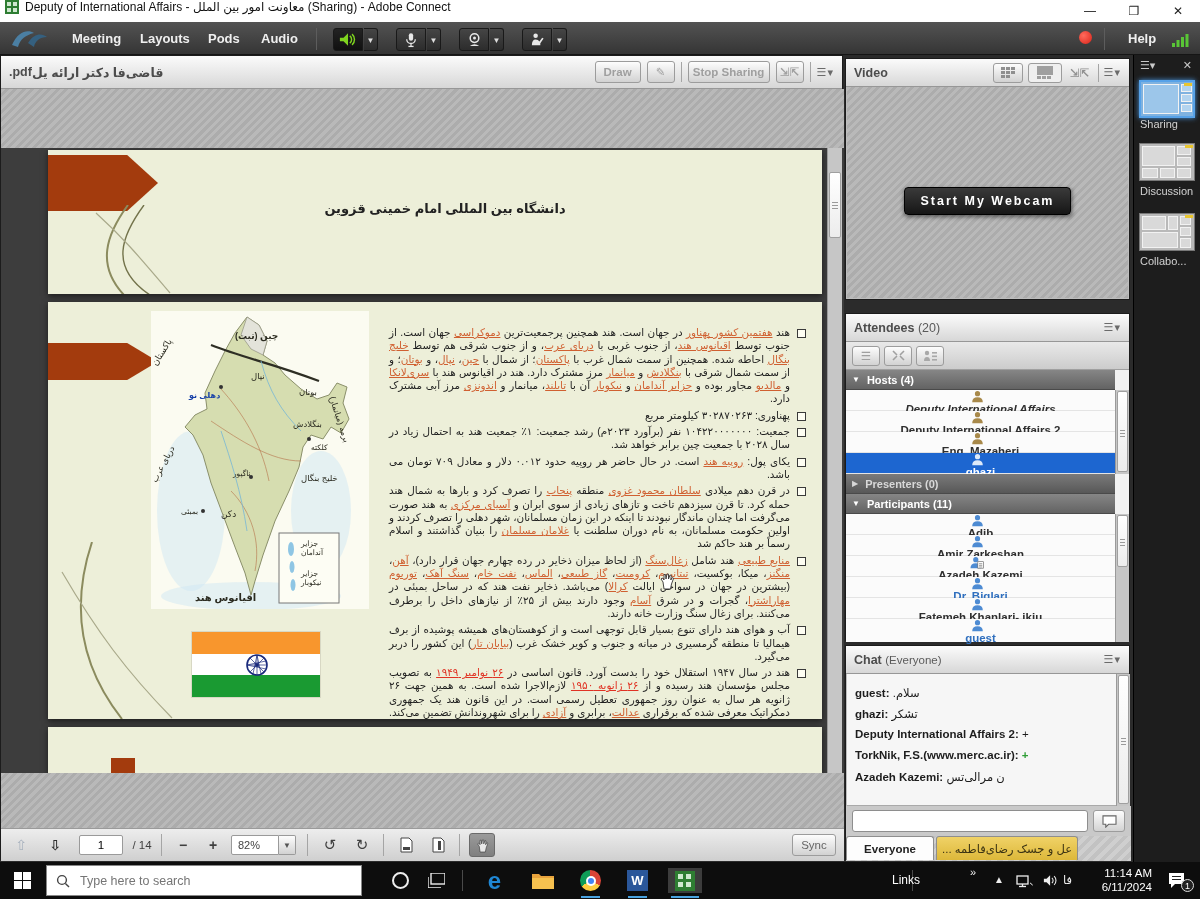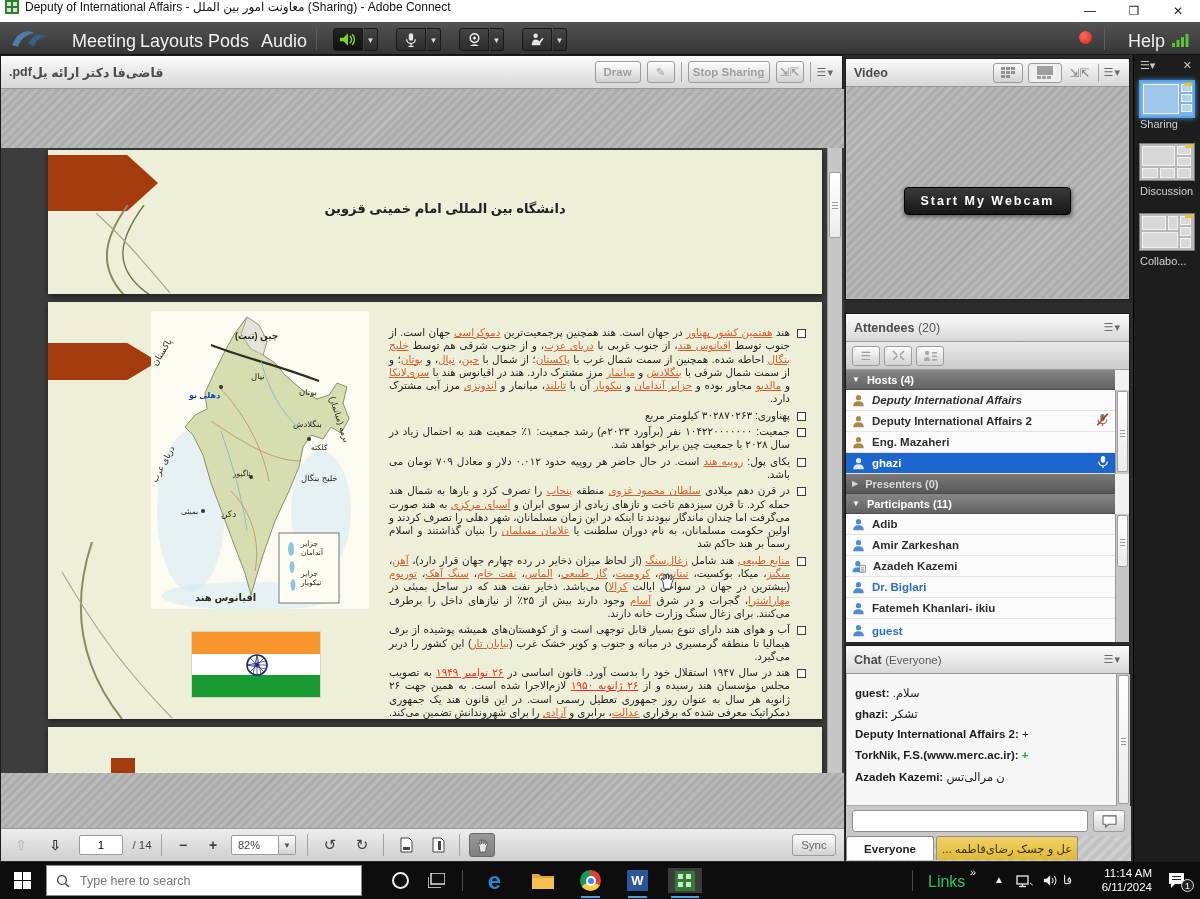"Meeting" .menuitem { font-size: 18px -> 13px; font-weight: normal -> bold }
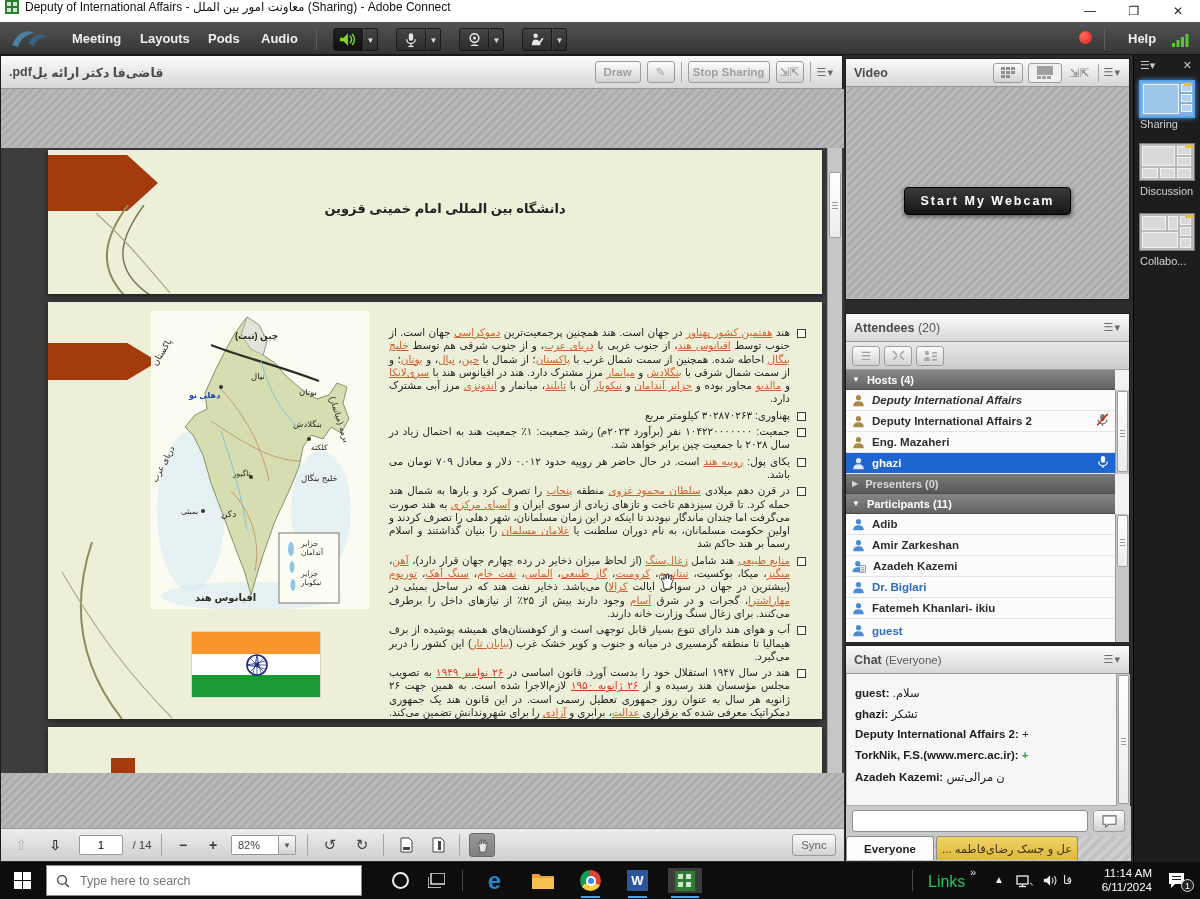"Deputy International Affairs" .arow { flex-direction: none -> column }
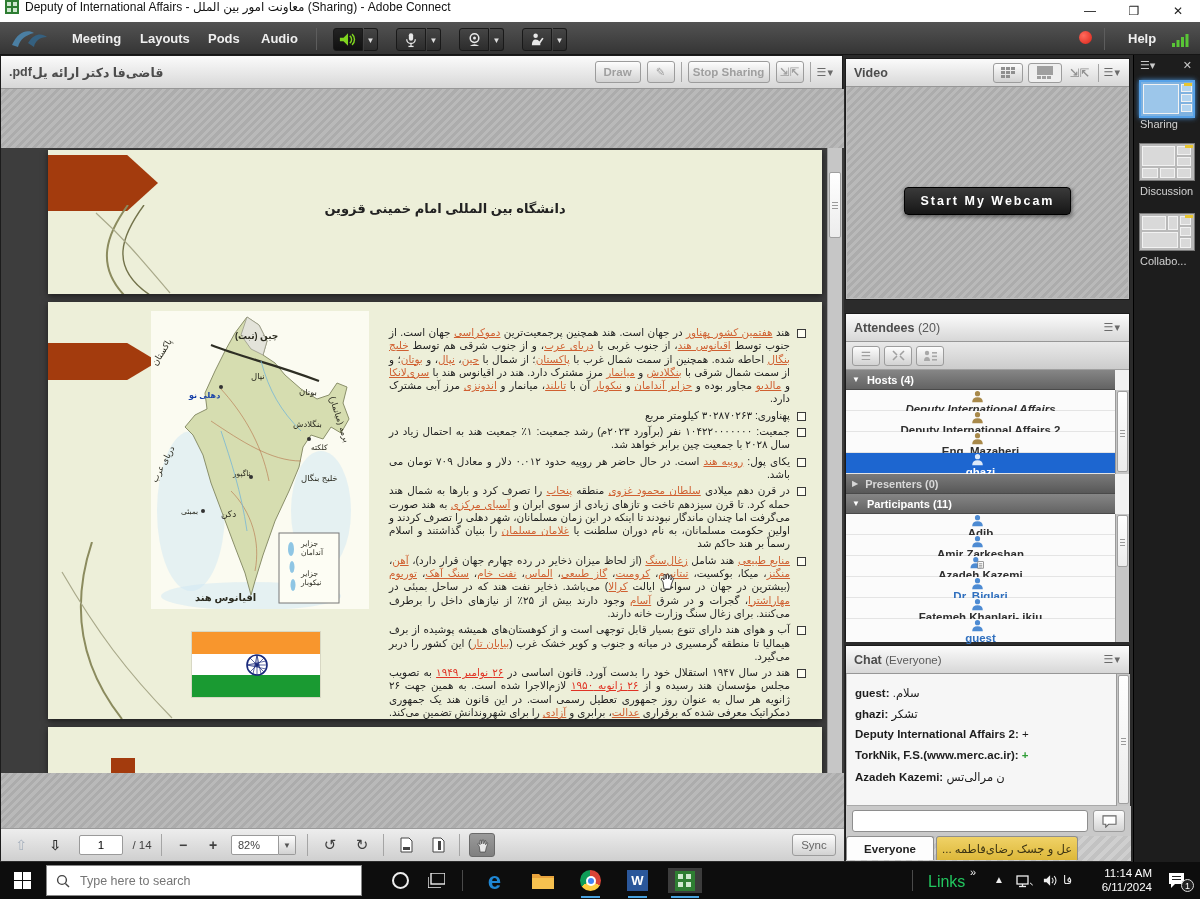"Links" span.abs { color: #22c55e -> #ffffff; font-size: 16px -> 12px; left: 928px -> 892px }
